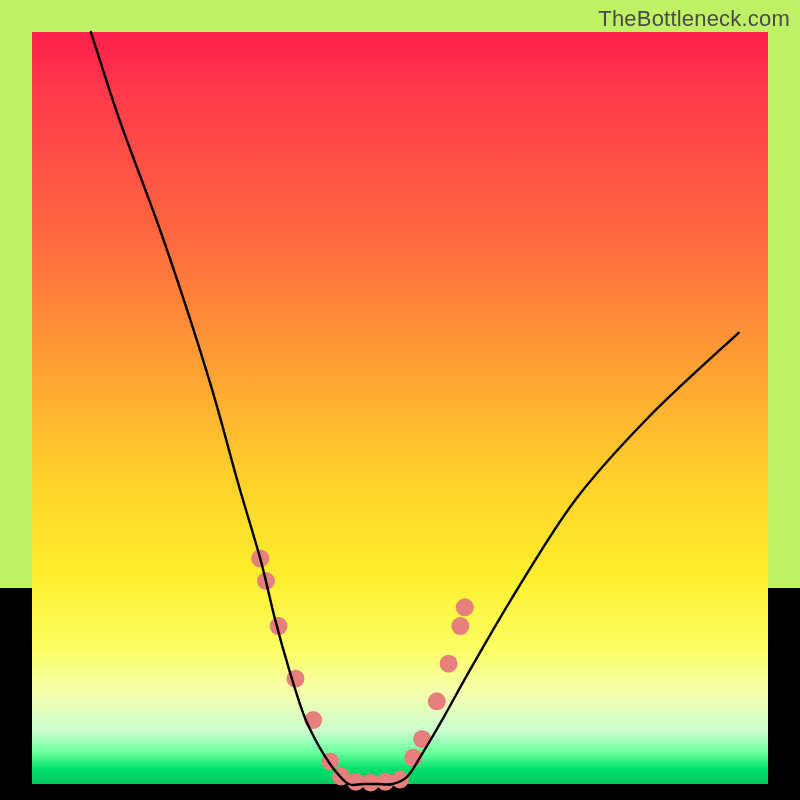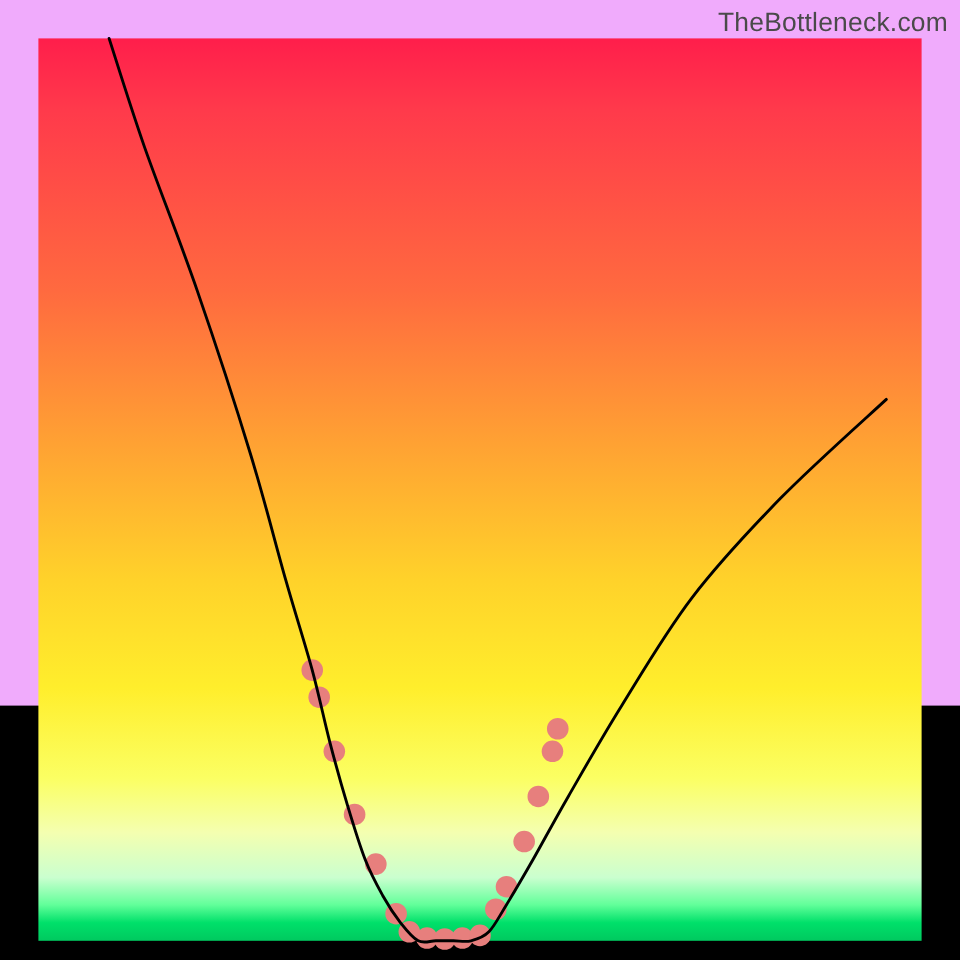"TheBottleneck.com" .frame { background: #f0abfc -> #bef264 }
